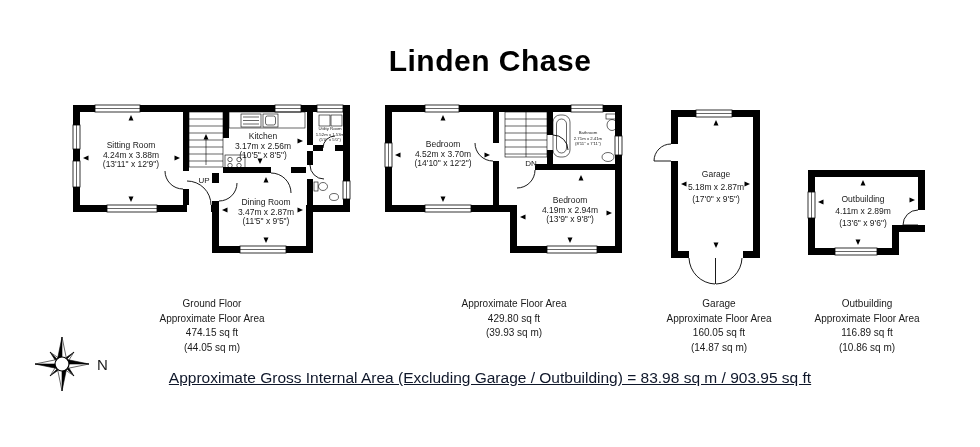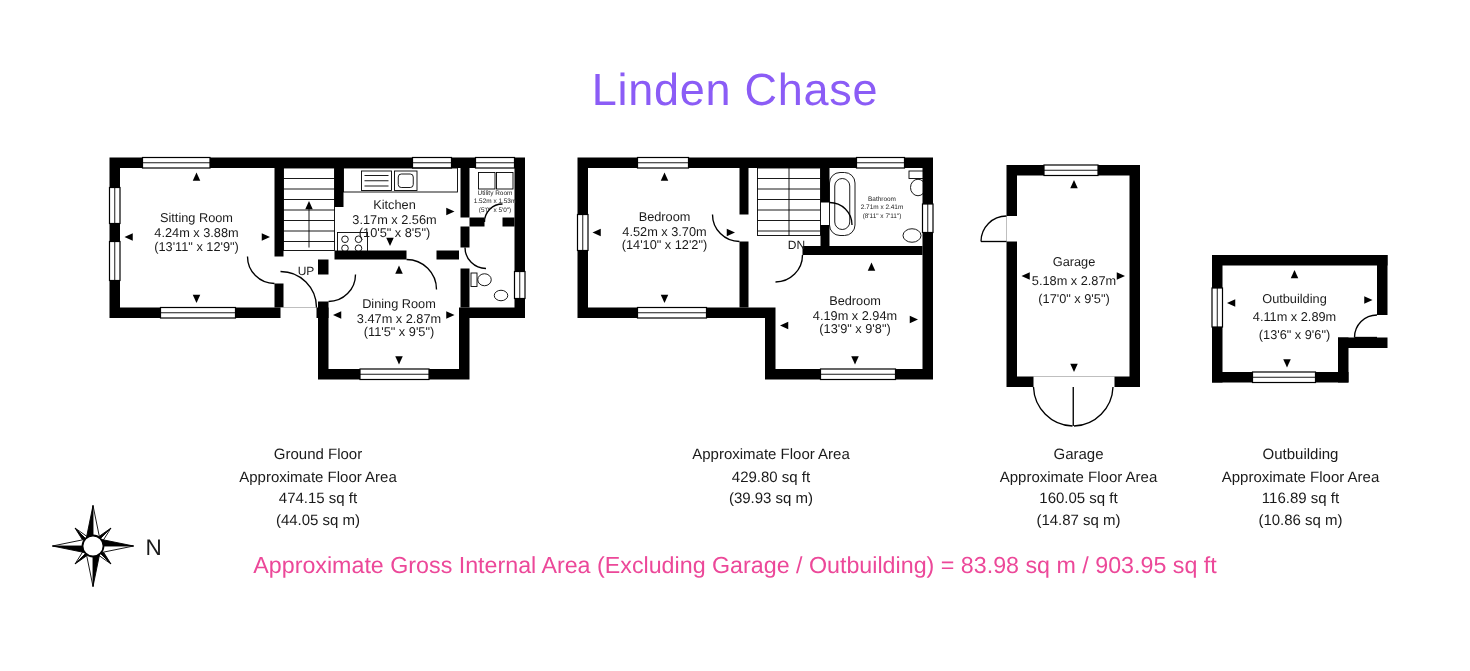"Linden Chase" .title { color: #8b5cf6 -> #000000; font-weight: normal -> bold }
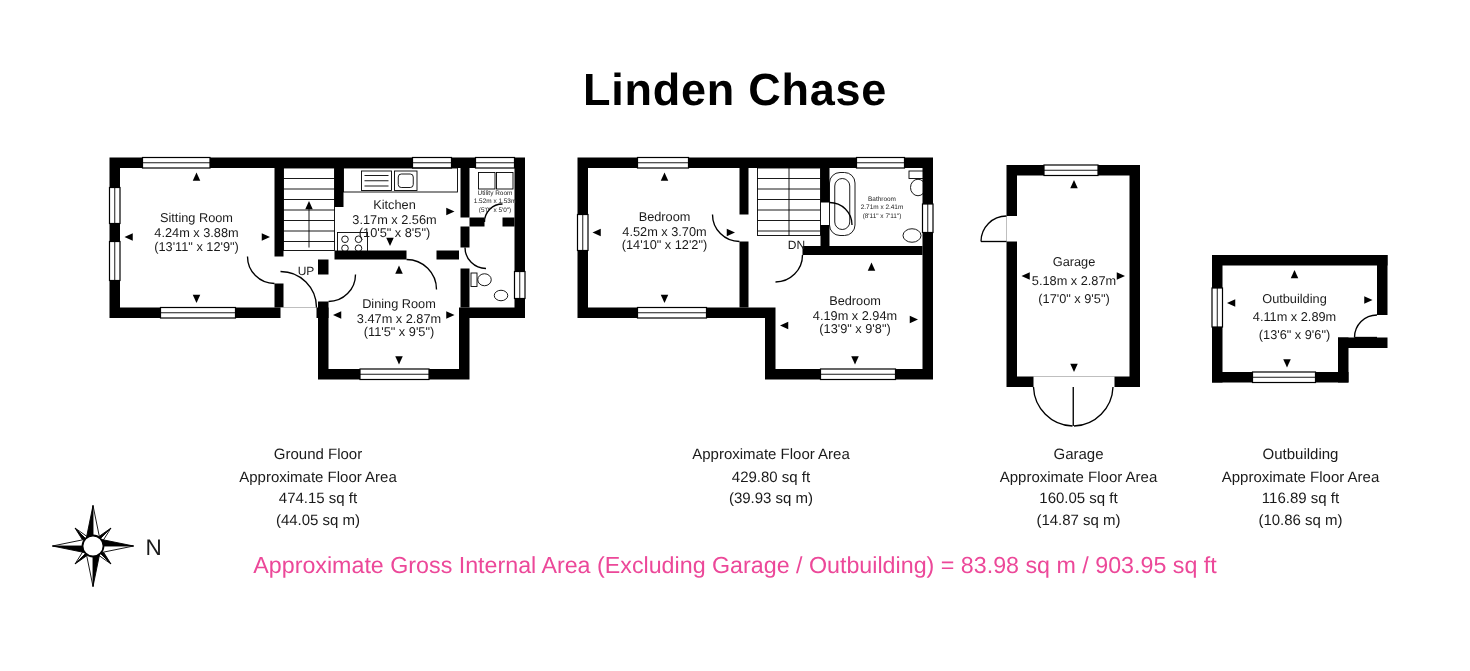"Approximate Gross Internal Area" .footer { color: #ec4899 -> #0f172a; text-decoration: none -> underline }
